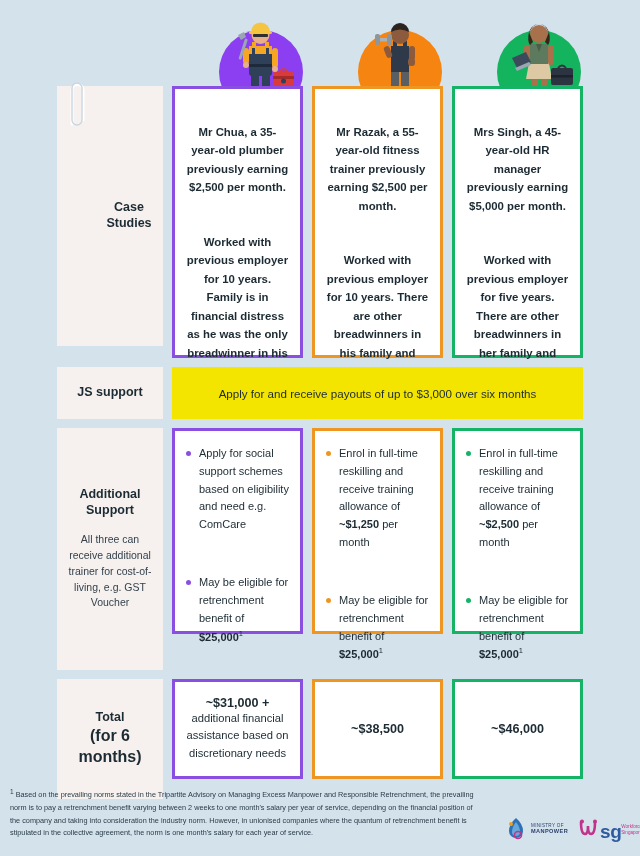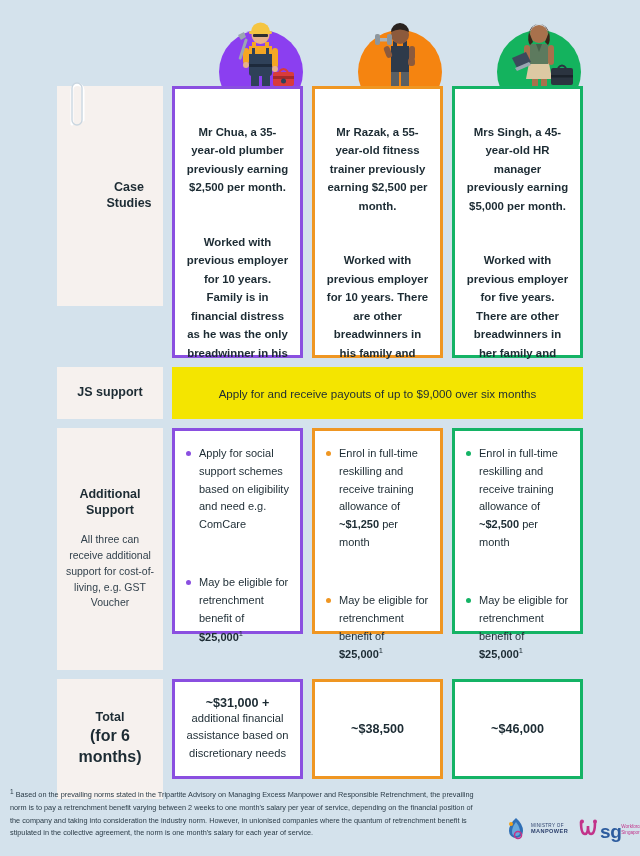"Case Studies" #row-case .label-cell { height: 220px -> 260px }
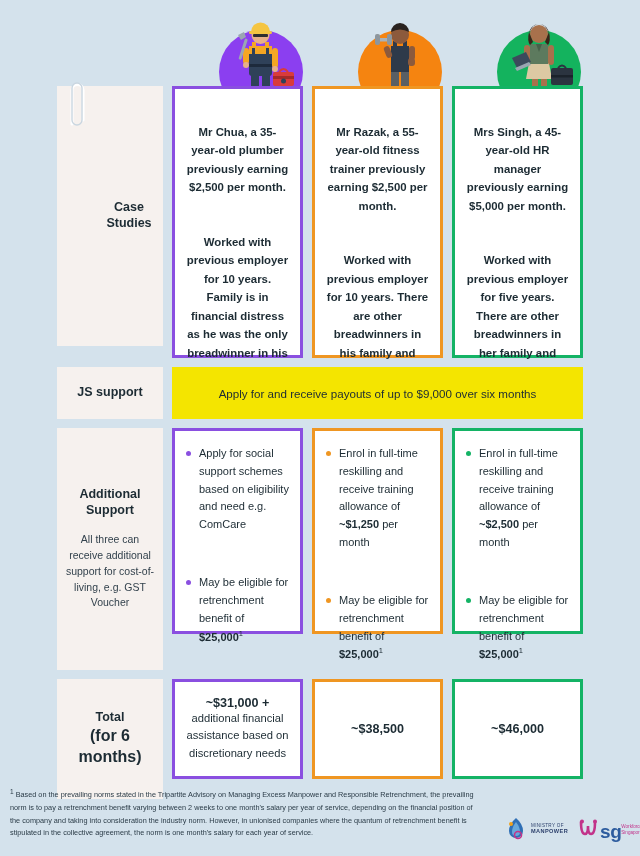"Apply for and receive payouts" span { text: $9,000 -> $3,000 }
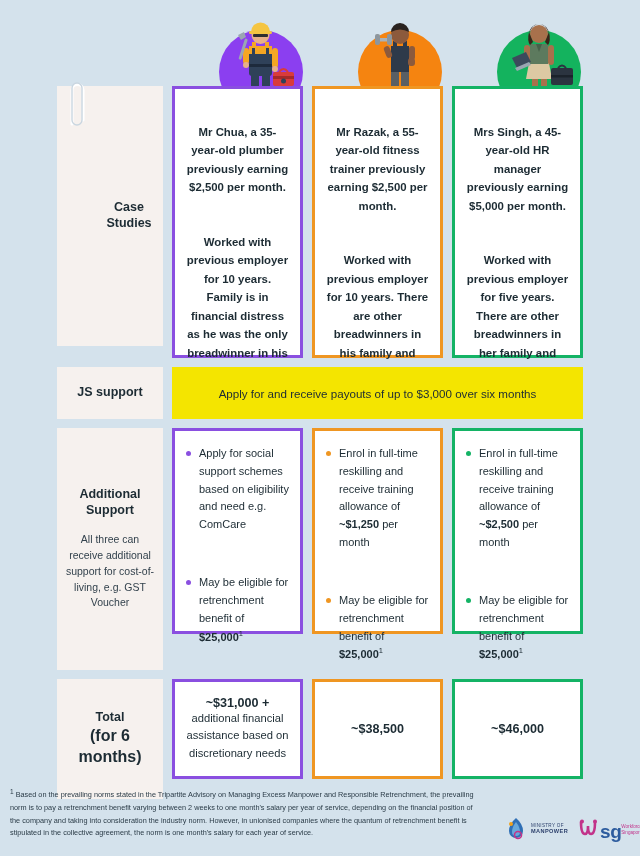"All three can receive additional" div.label-sub { text: support -> trainer }
